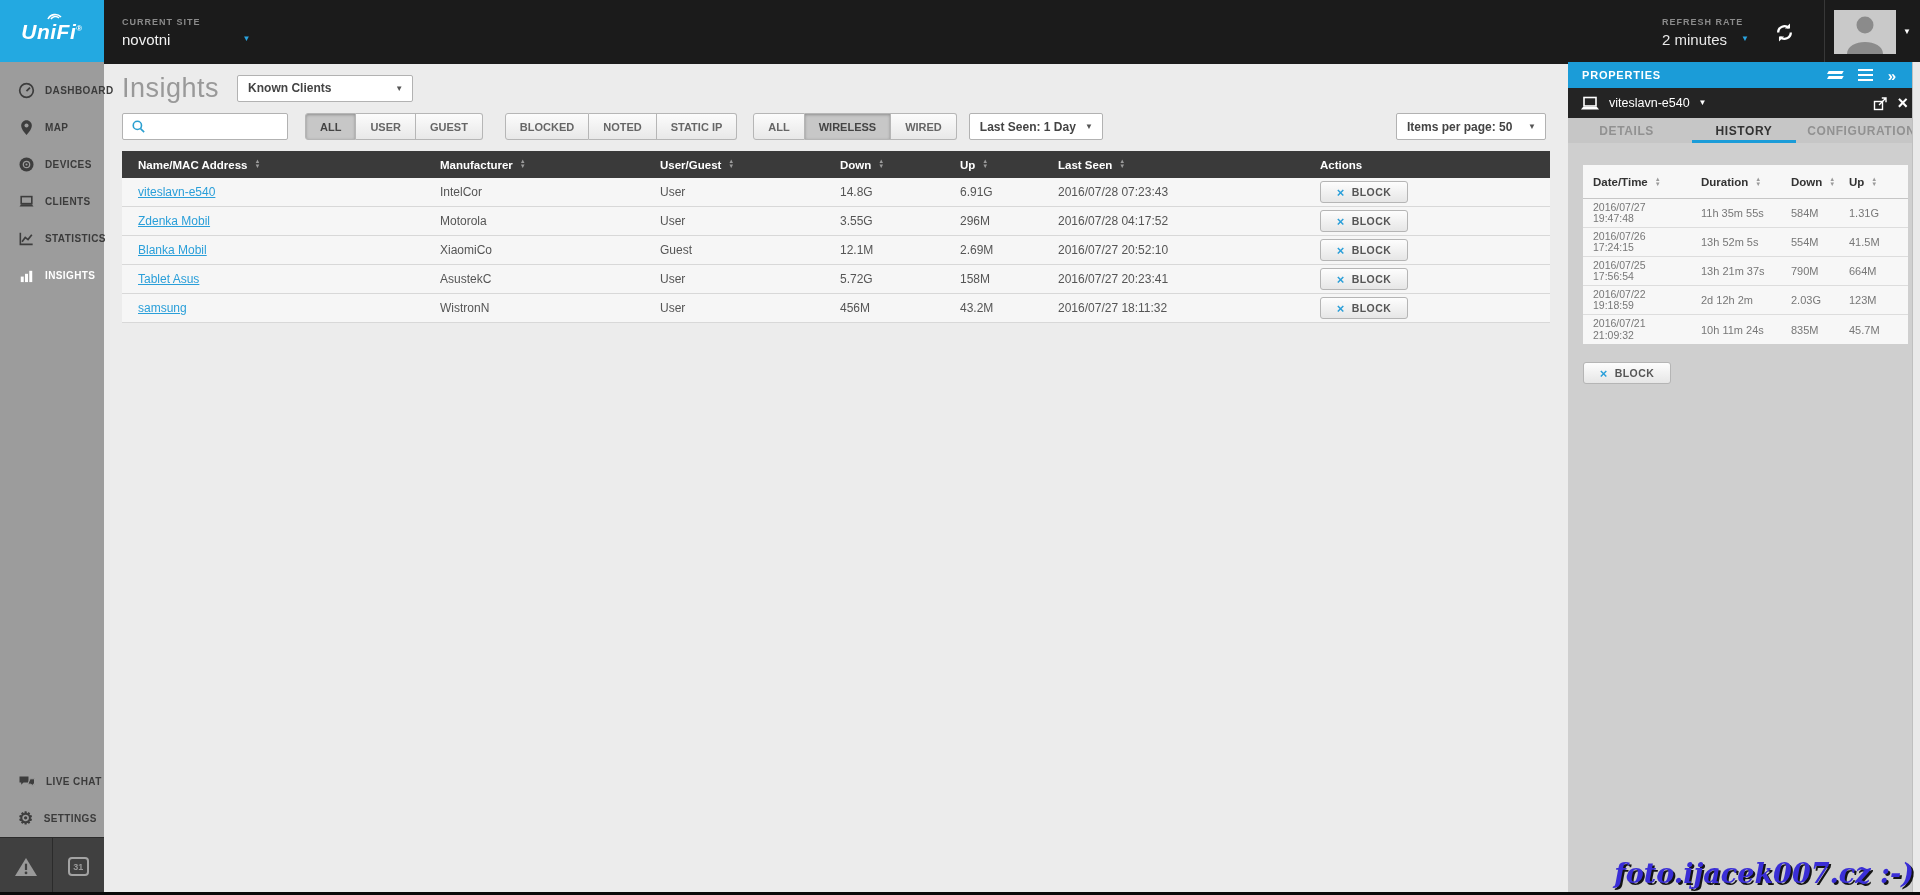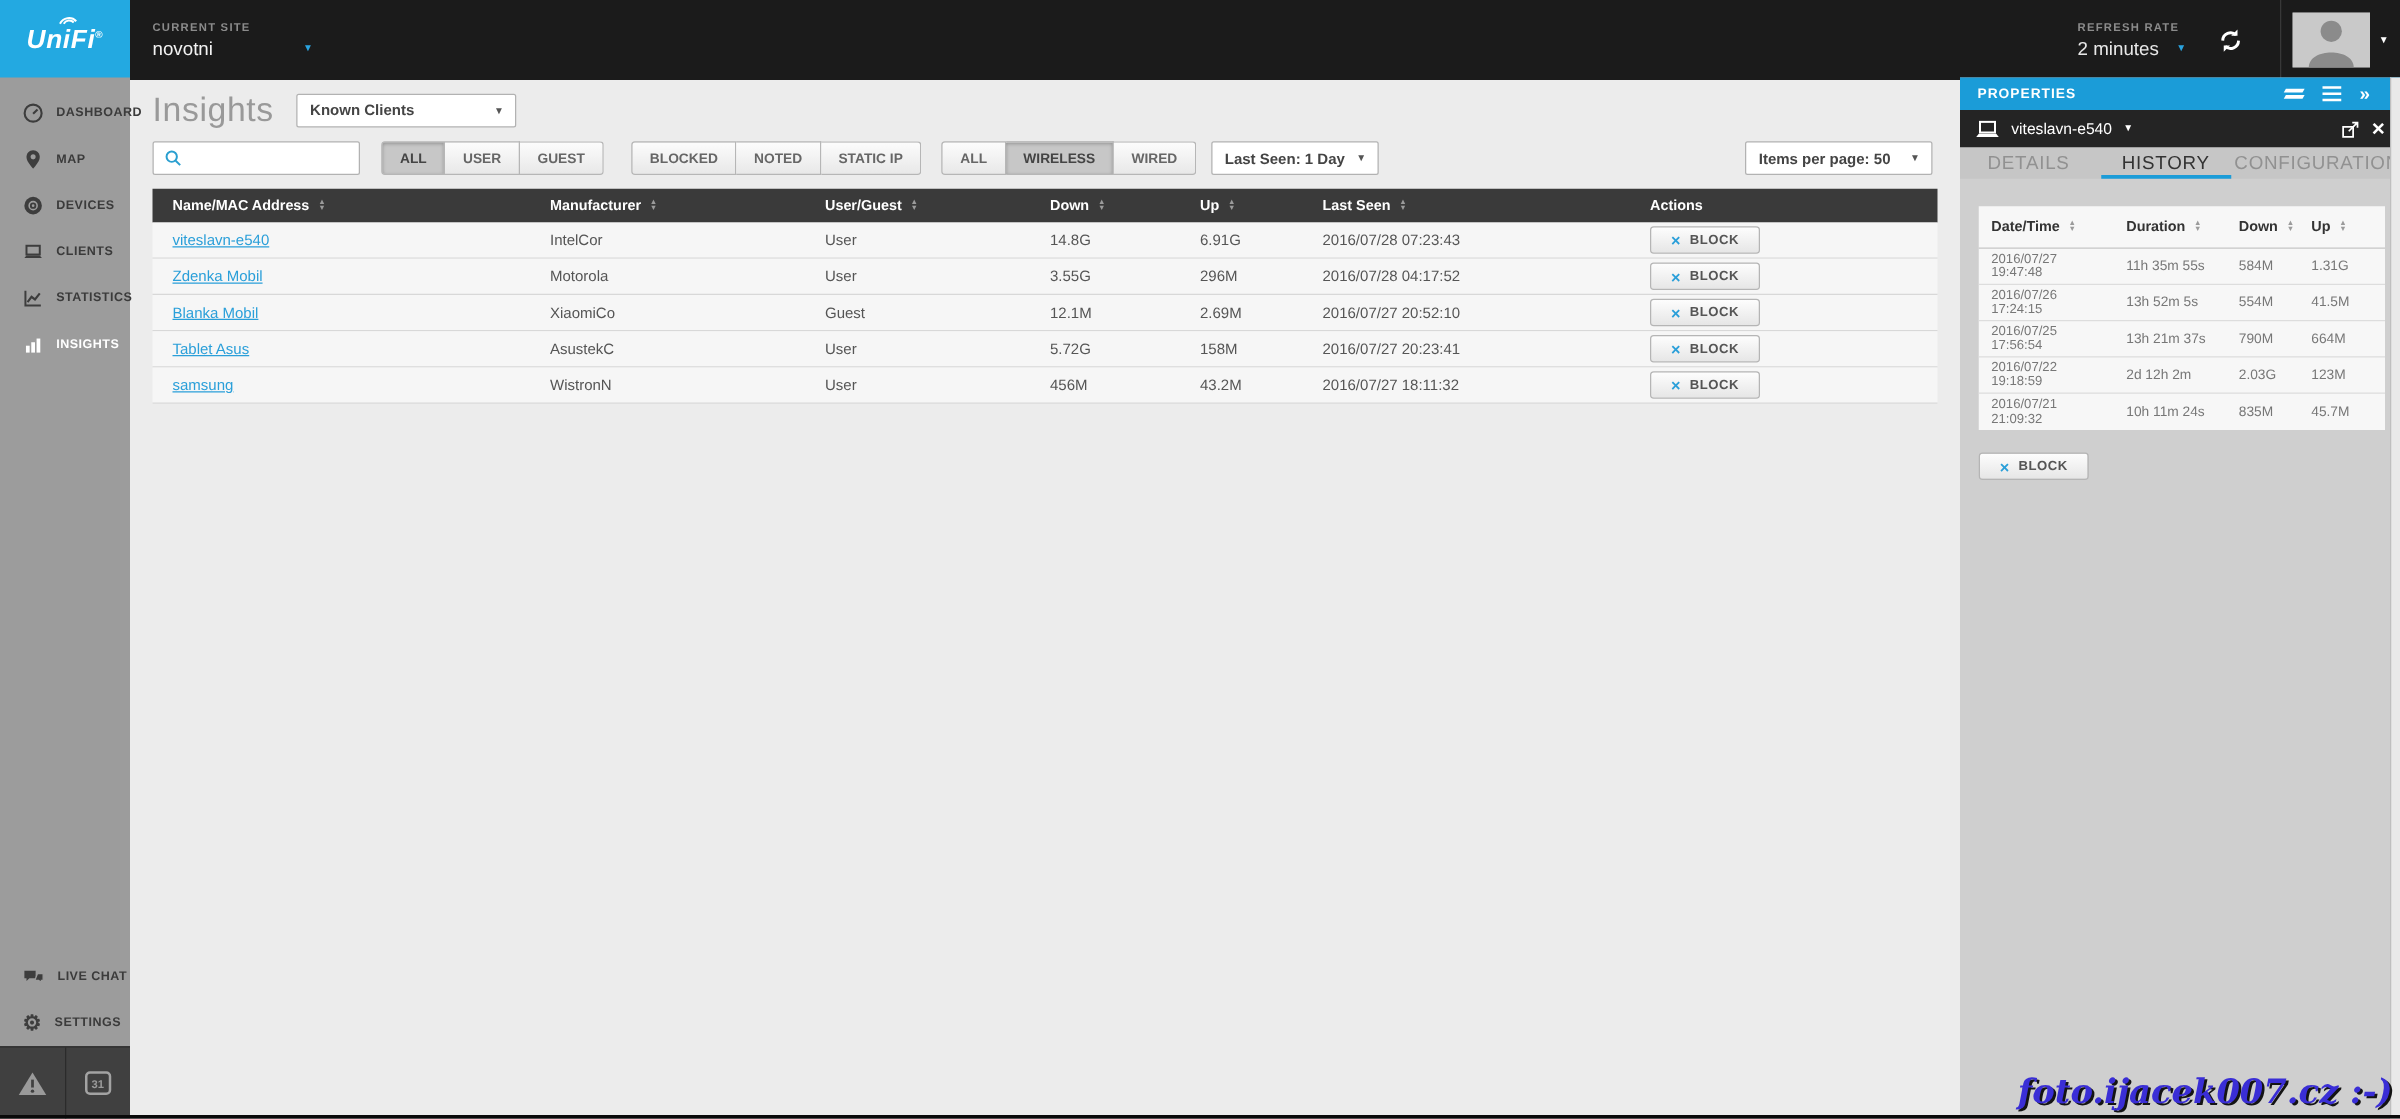"DETAILS" .tab { font-size: 15px -> 12px; font-weight: normal -> bold }
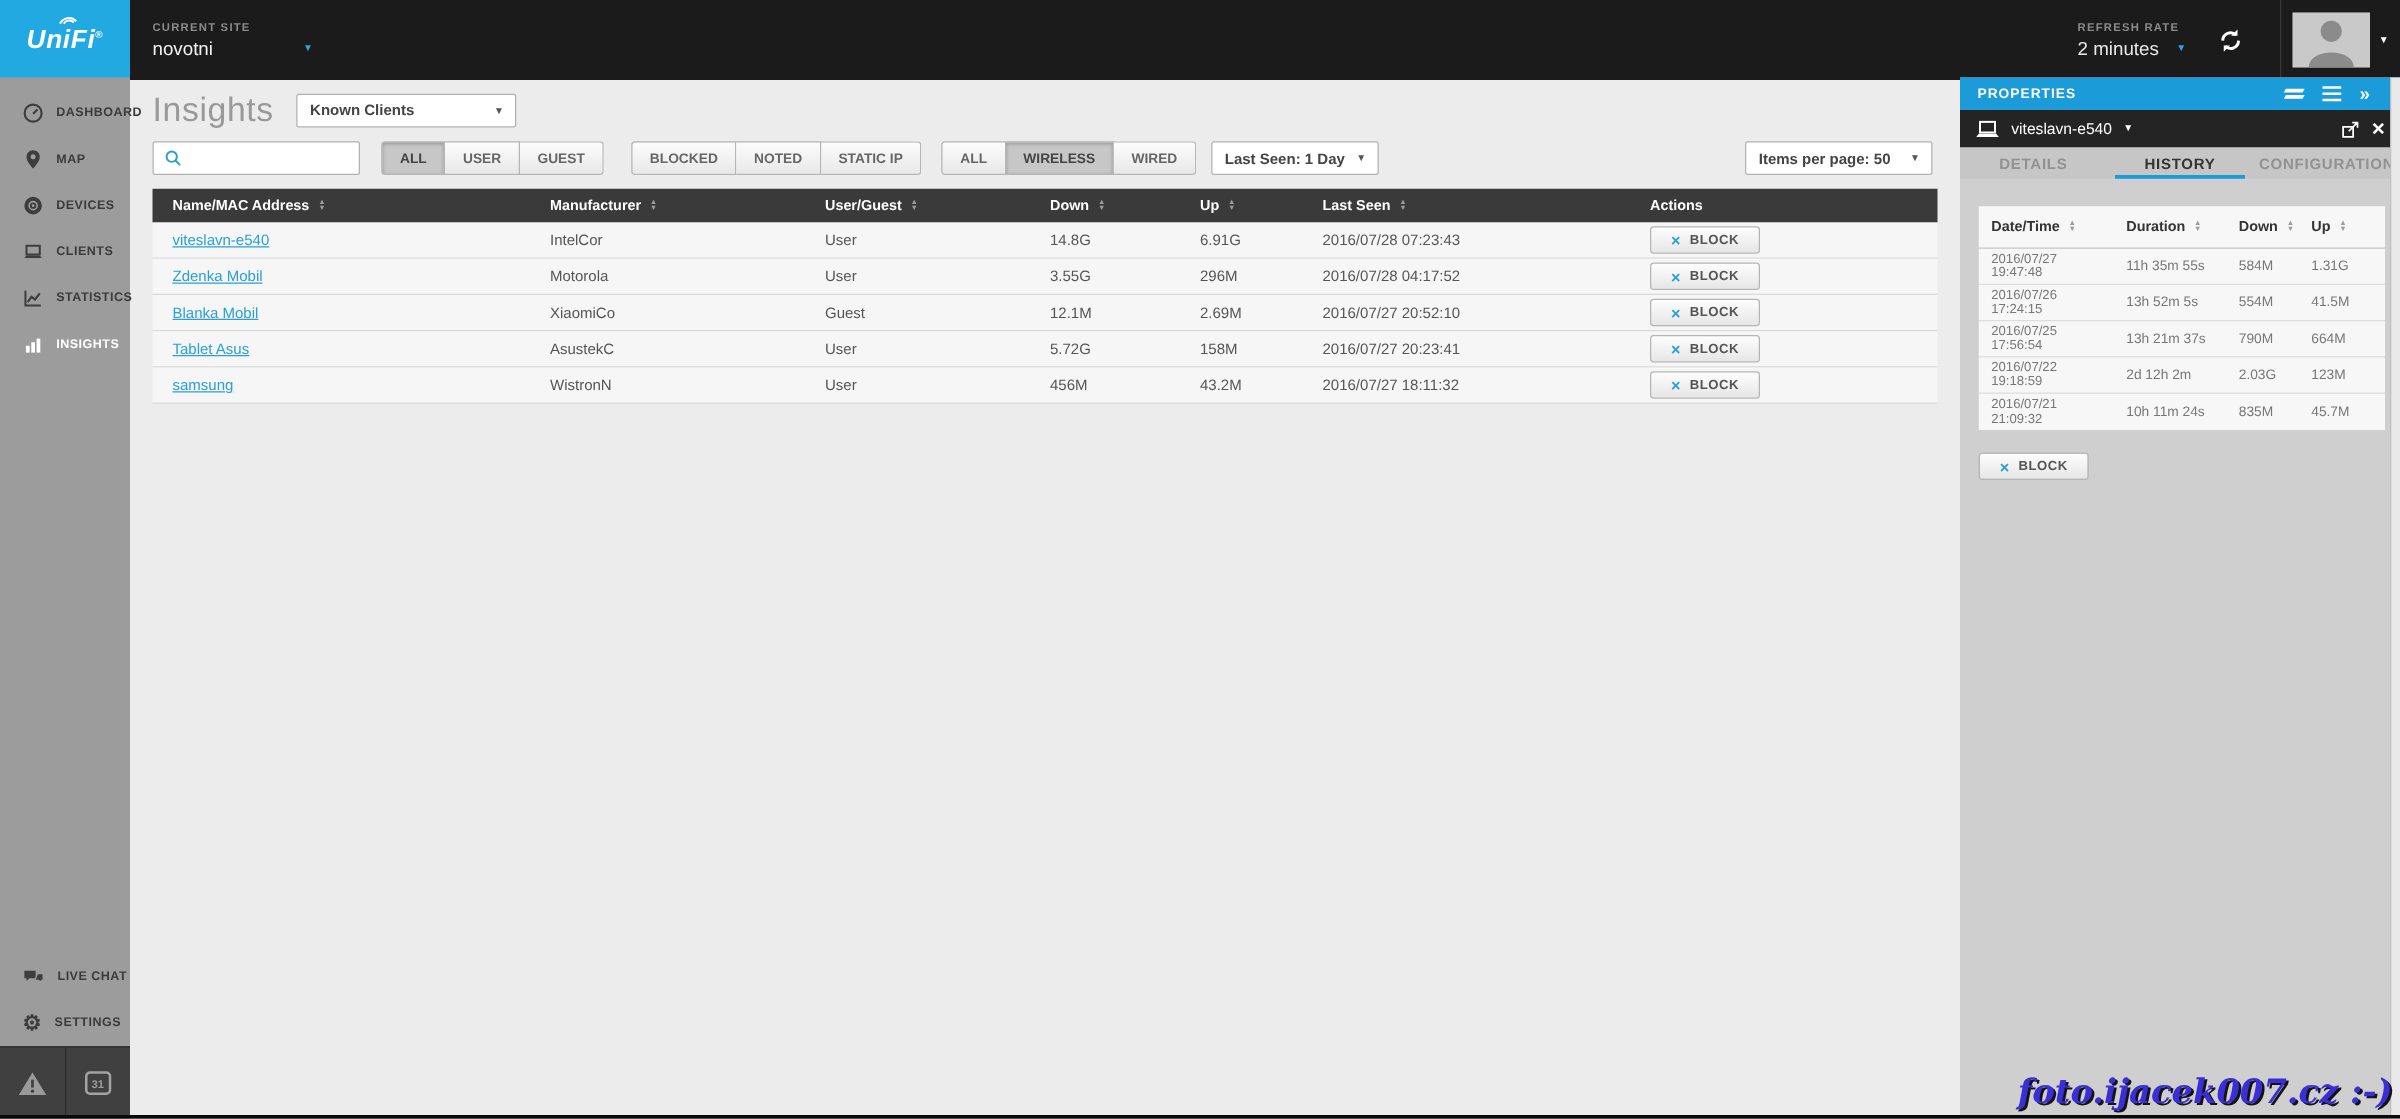"Name/MAC Address" .t-header .cell { align-items: center -> none }
